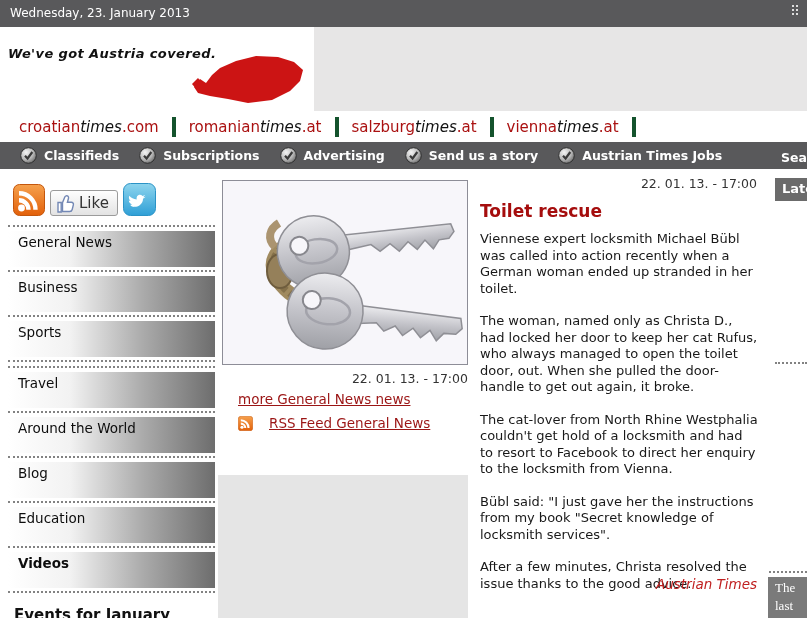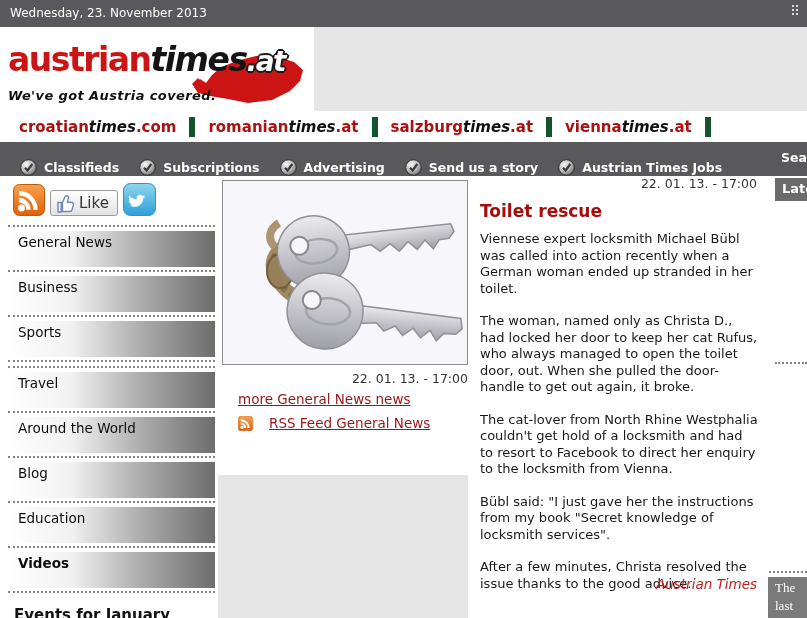"Wednesday, 23. November 2013" span.topbar-date { text: November -> January }
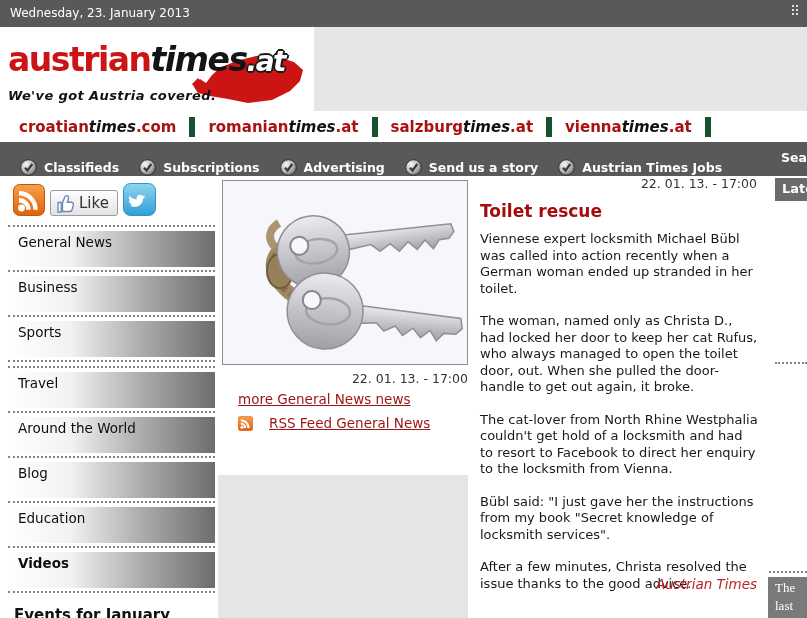"austriantimes.at" div.logo-line { html: <div> <span>austrian</span><span>times</span><span>.at</span> </div> -> none }
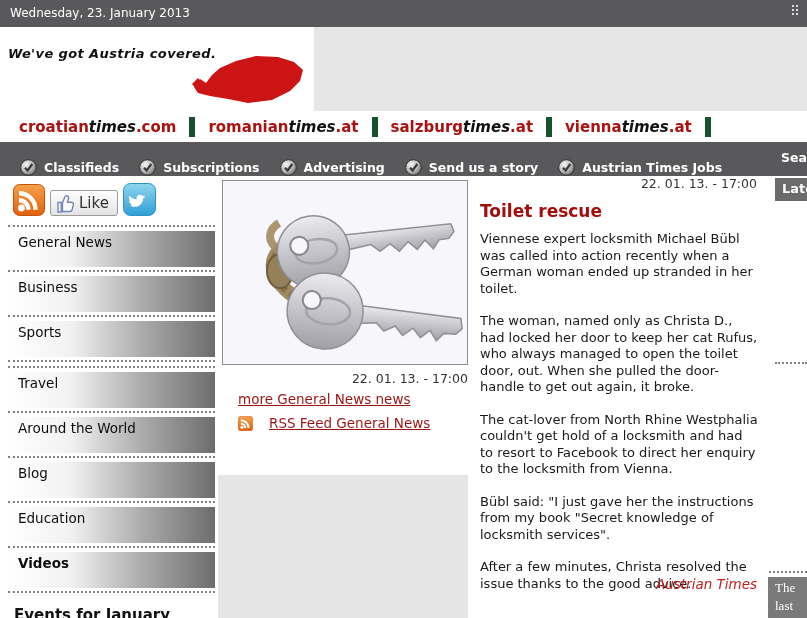"croatiantimes.com" .tab { border-right: 6px solid #14532d -> 4px solid #14532d; font-weight: bold -> normal }
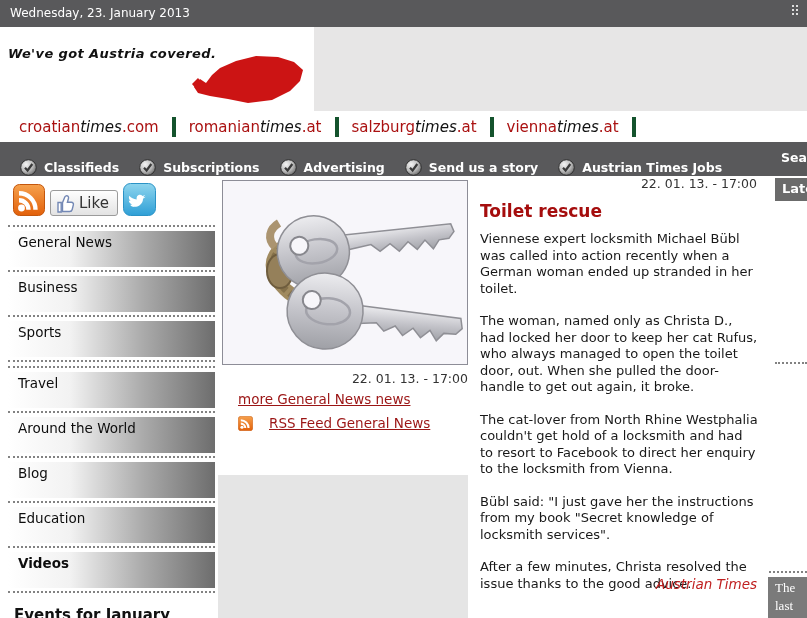"Classifieds" .navbar { align-items: flex-end -> center; height: 34px -> 27px }
